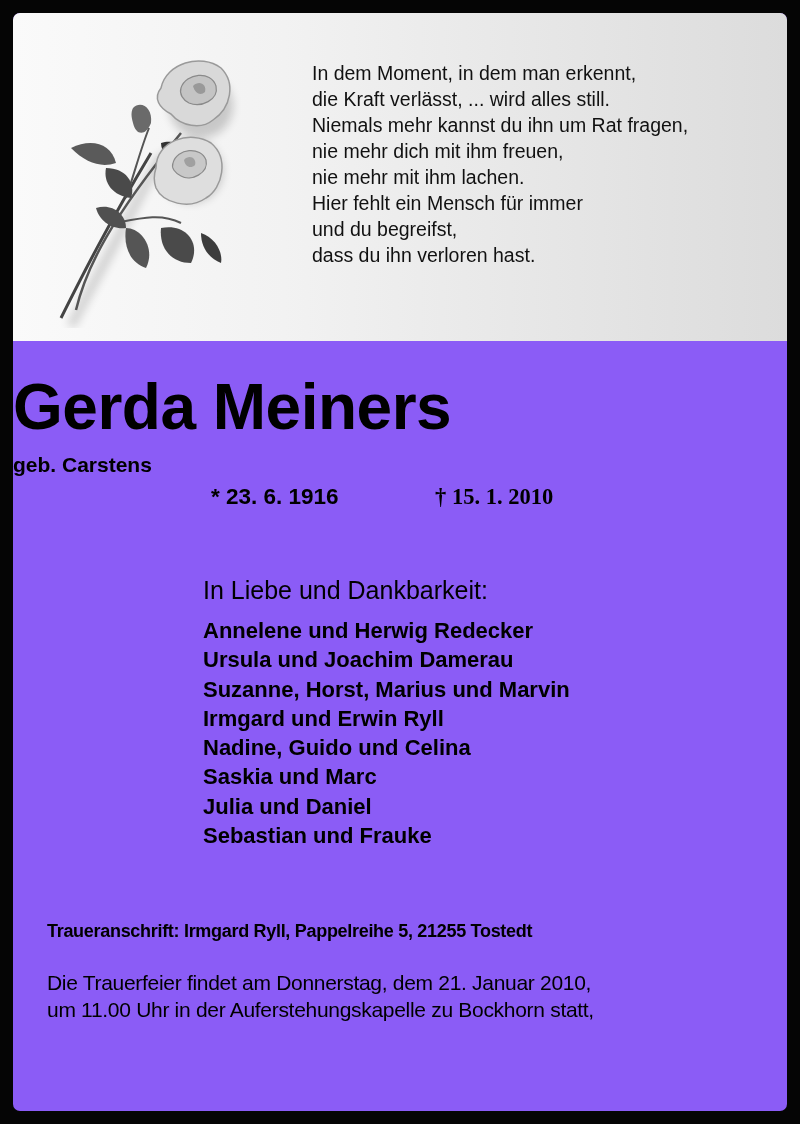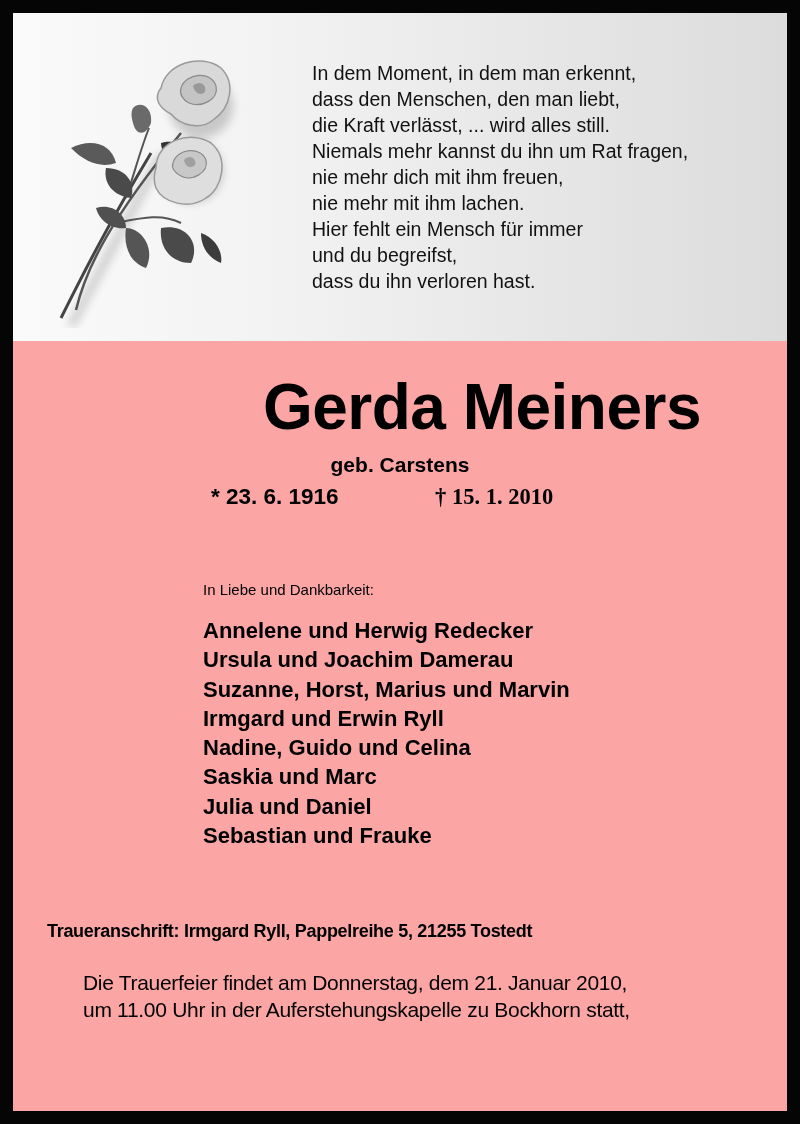"In dem Moment, in dem" .sheet { background: #fca5a5 -> #8b5cf6; border-radius: none -> 7px }
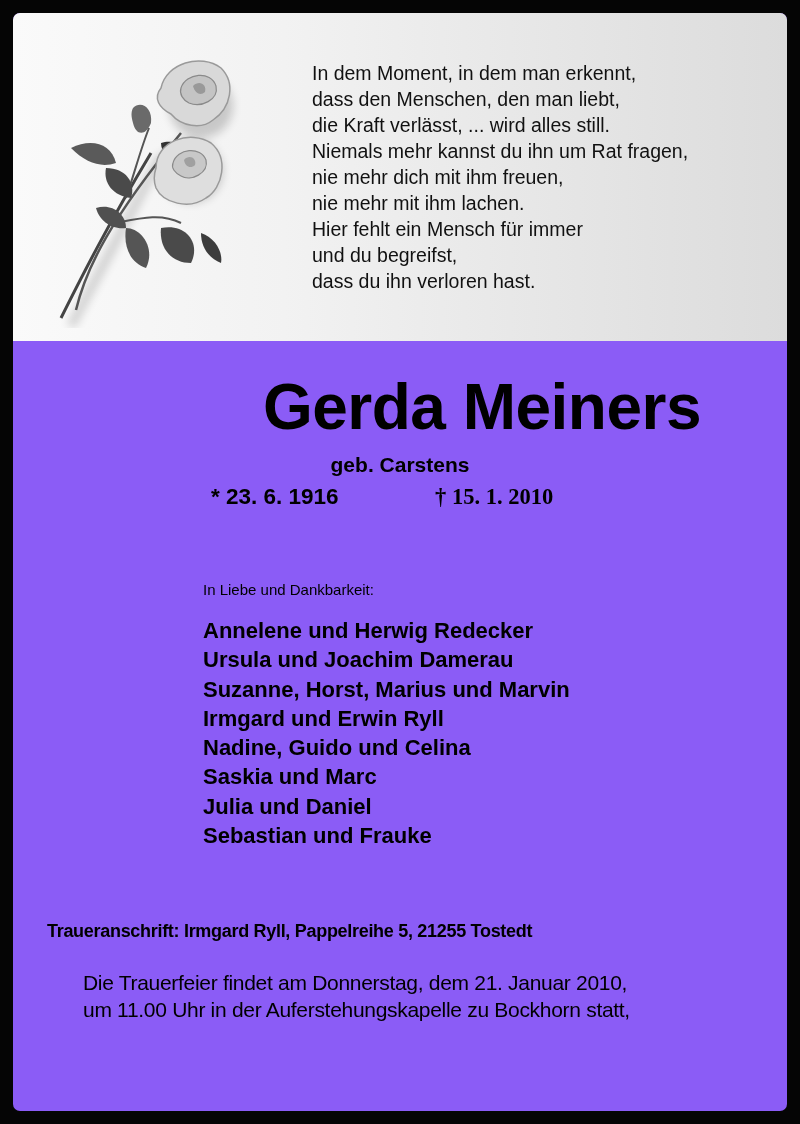"dass den Menschen, den man" div { html: <div>dass den Menschen, den man liebt,</div> -> none }
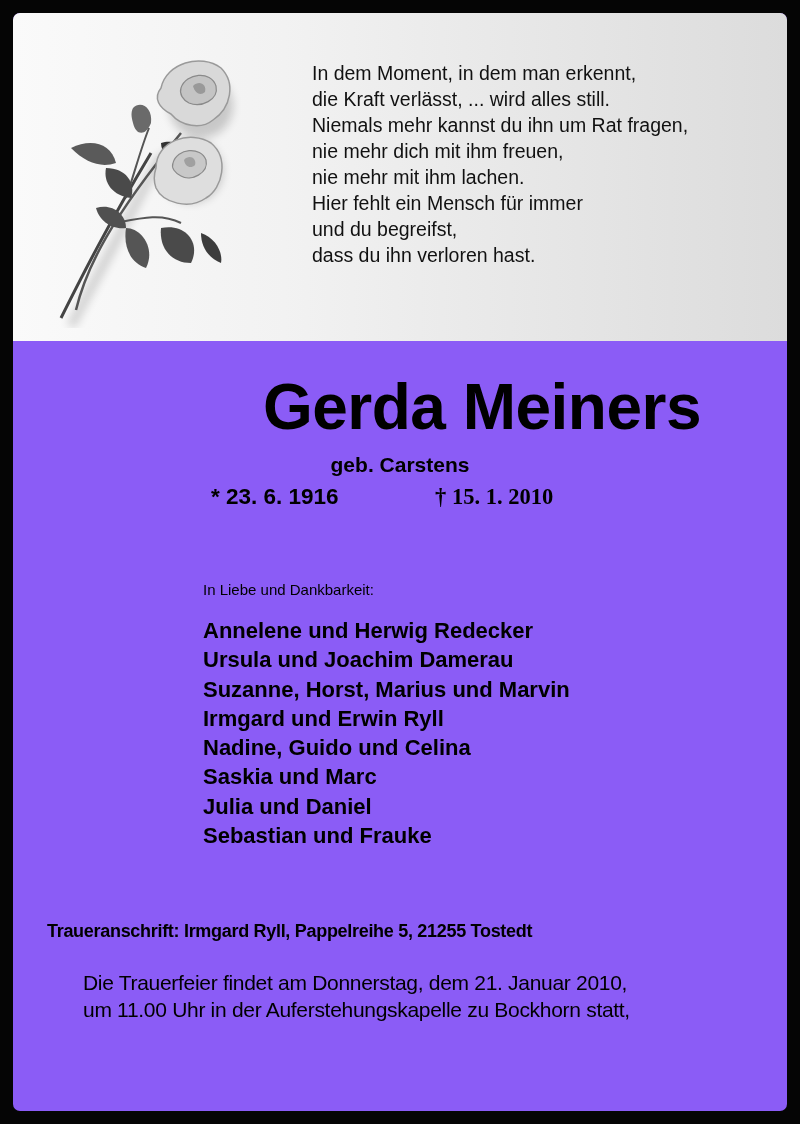"Gerda Meiners" .name { text-align: right -> left }
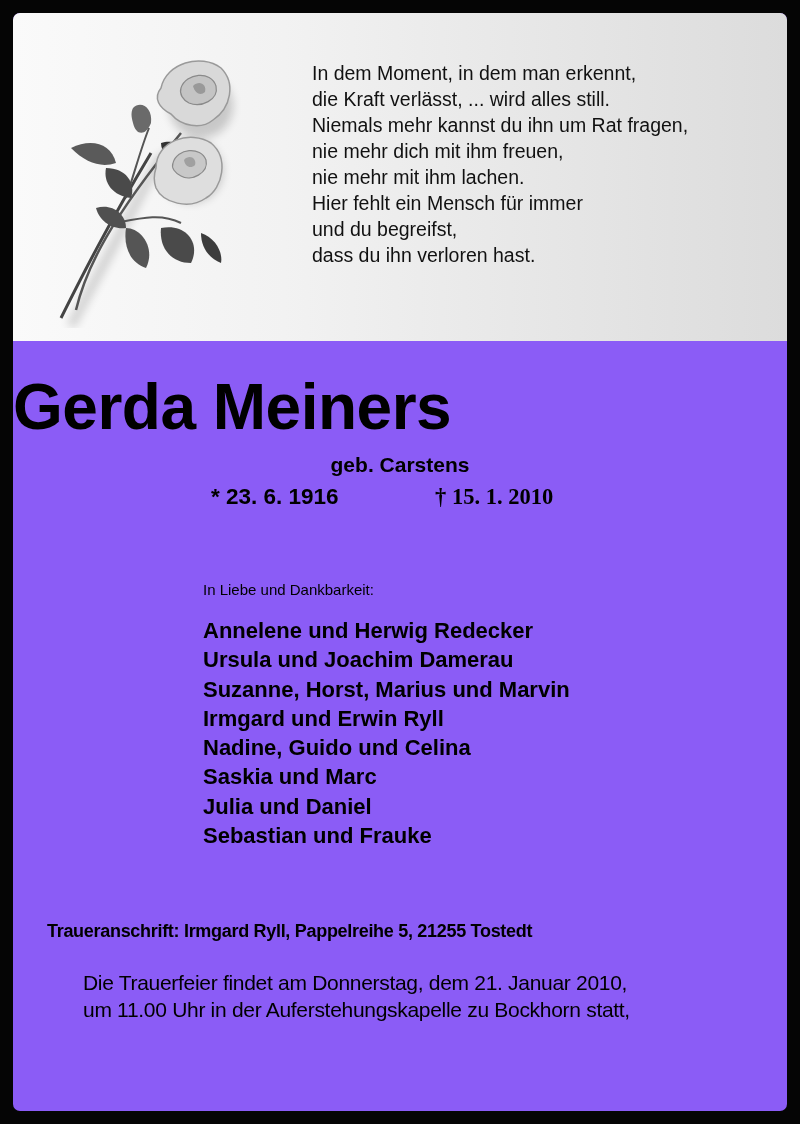"geb. Carstens" .maiden { text-align: center -> left }
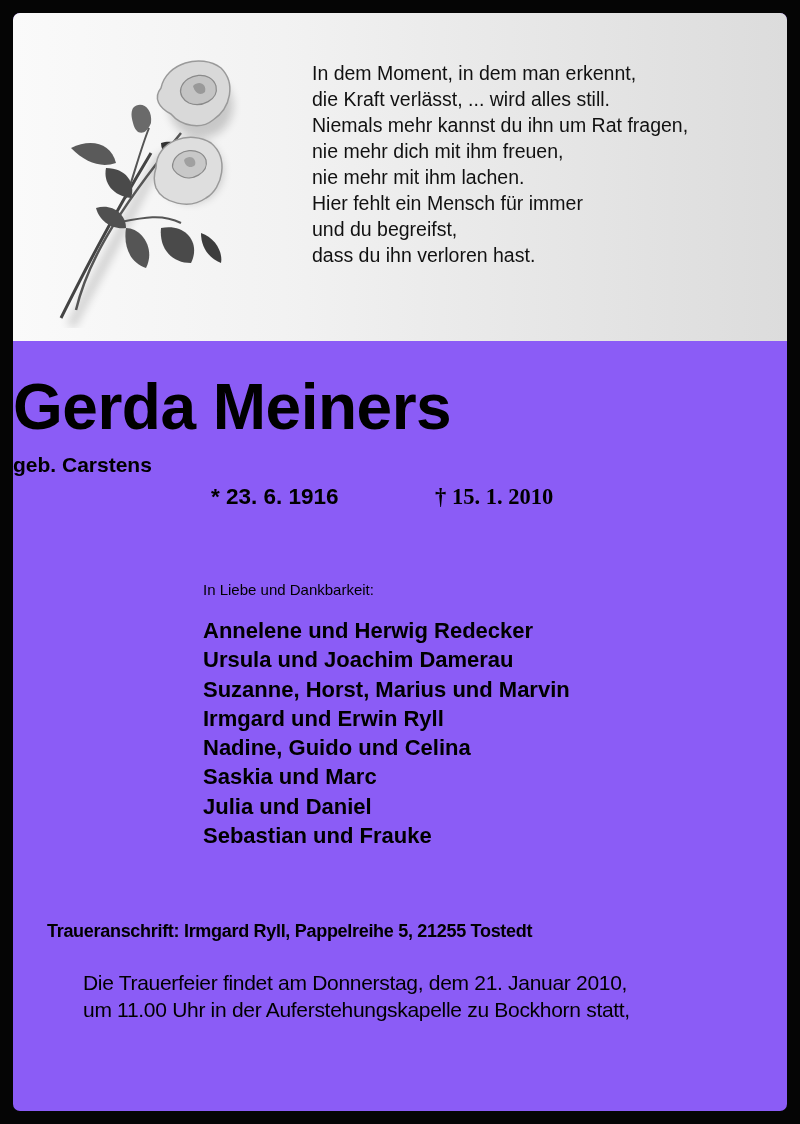"In Liebe und Dankbarkeit:" .thanks { font-size: 15px -> 25px }
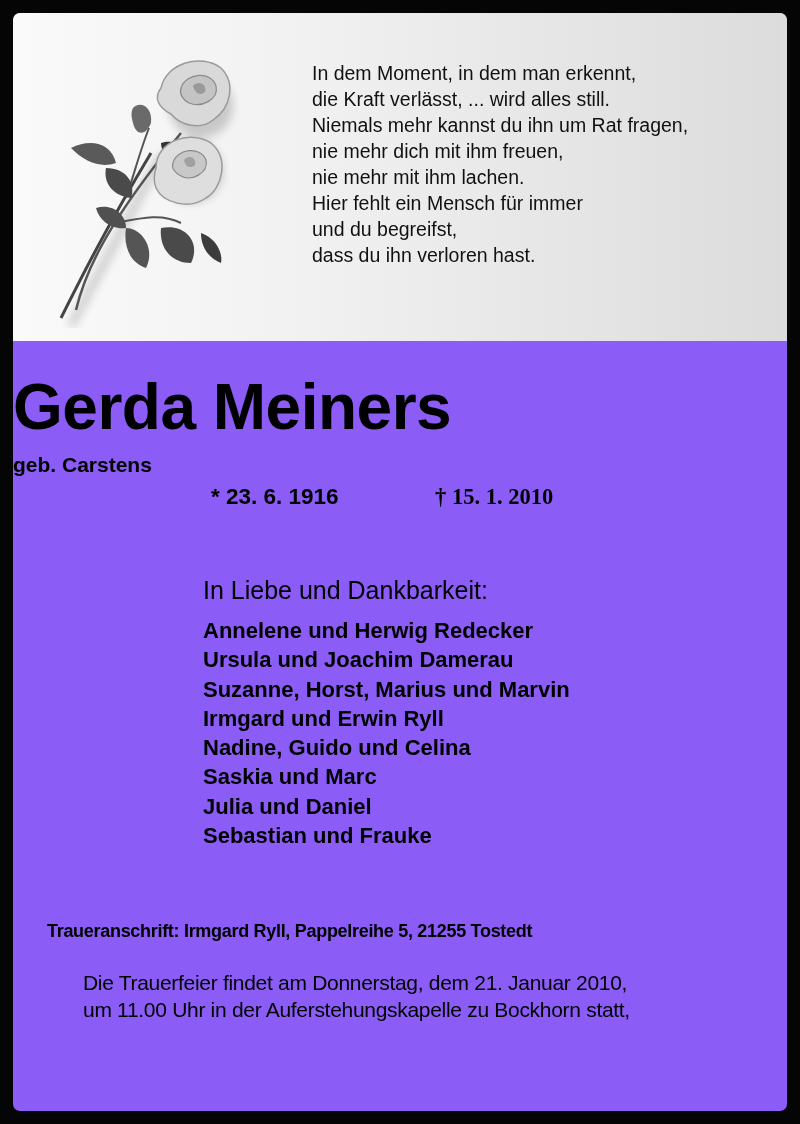"Die Trauerfeier findet am Donnerstag," .service div { margin-left: 36px -> none }
